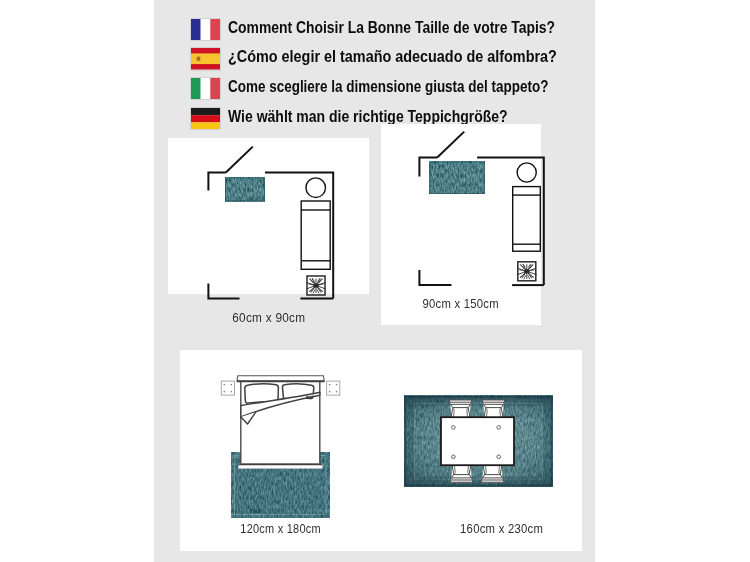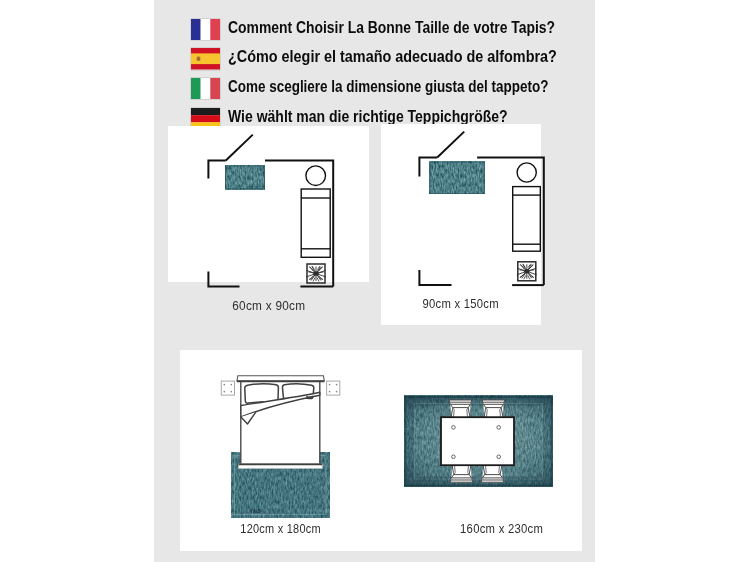"60cm x 90cm" div.panel { top: 126px -> 138px }
